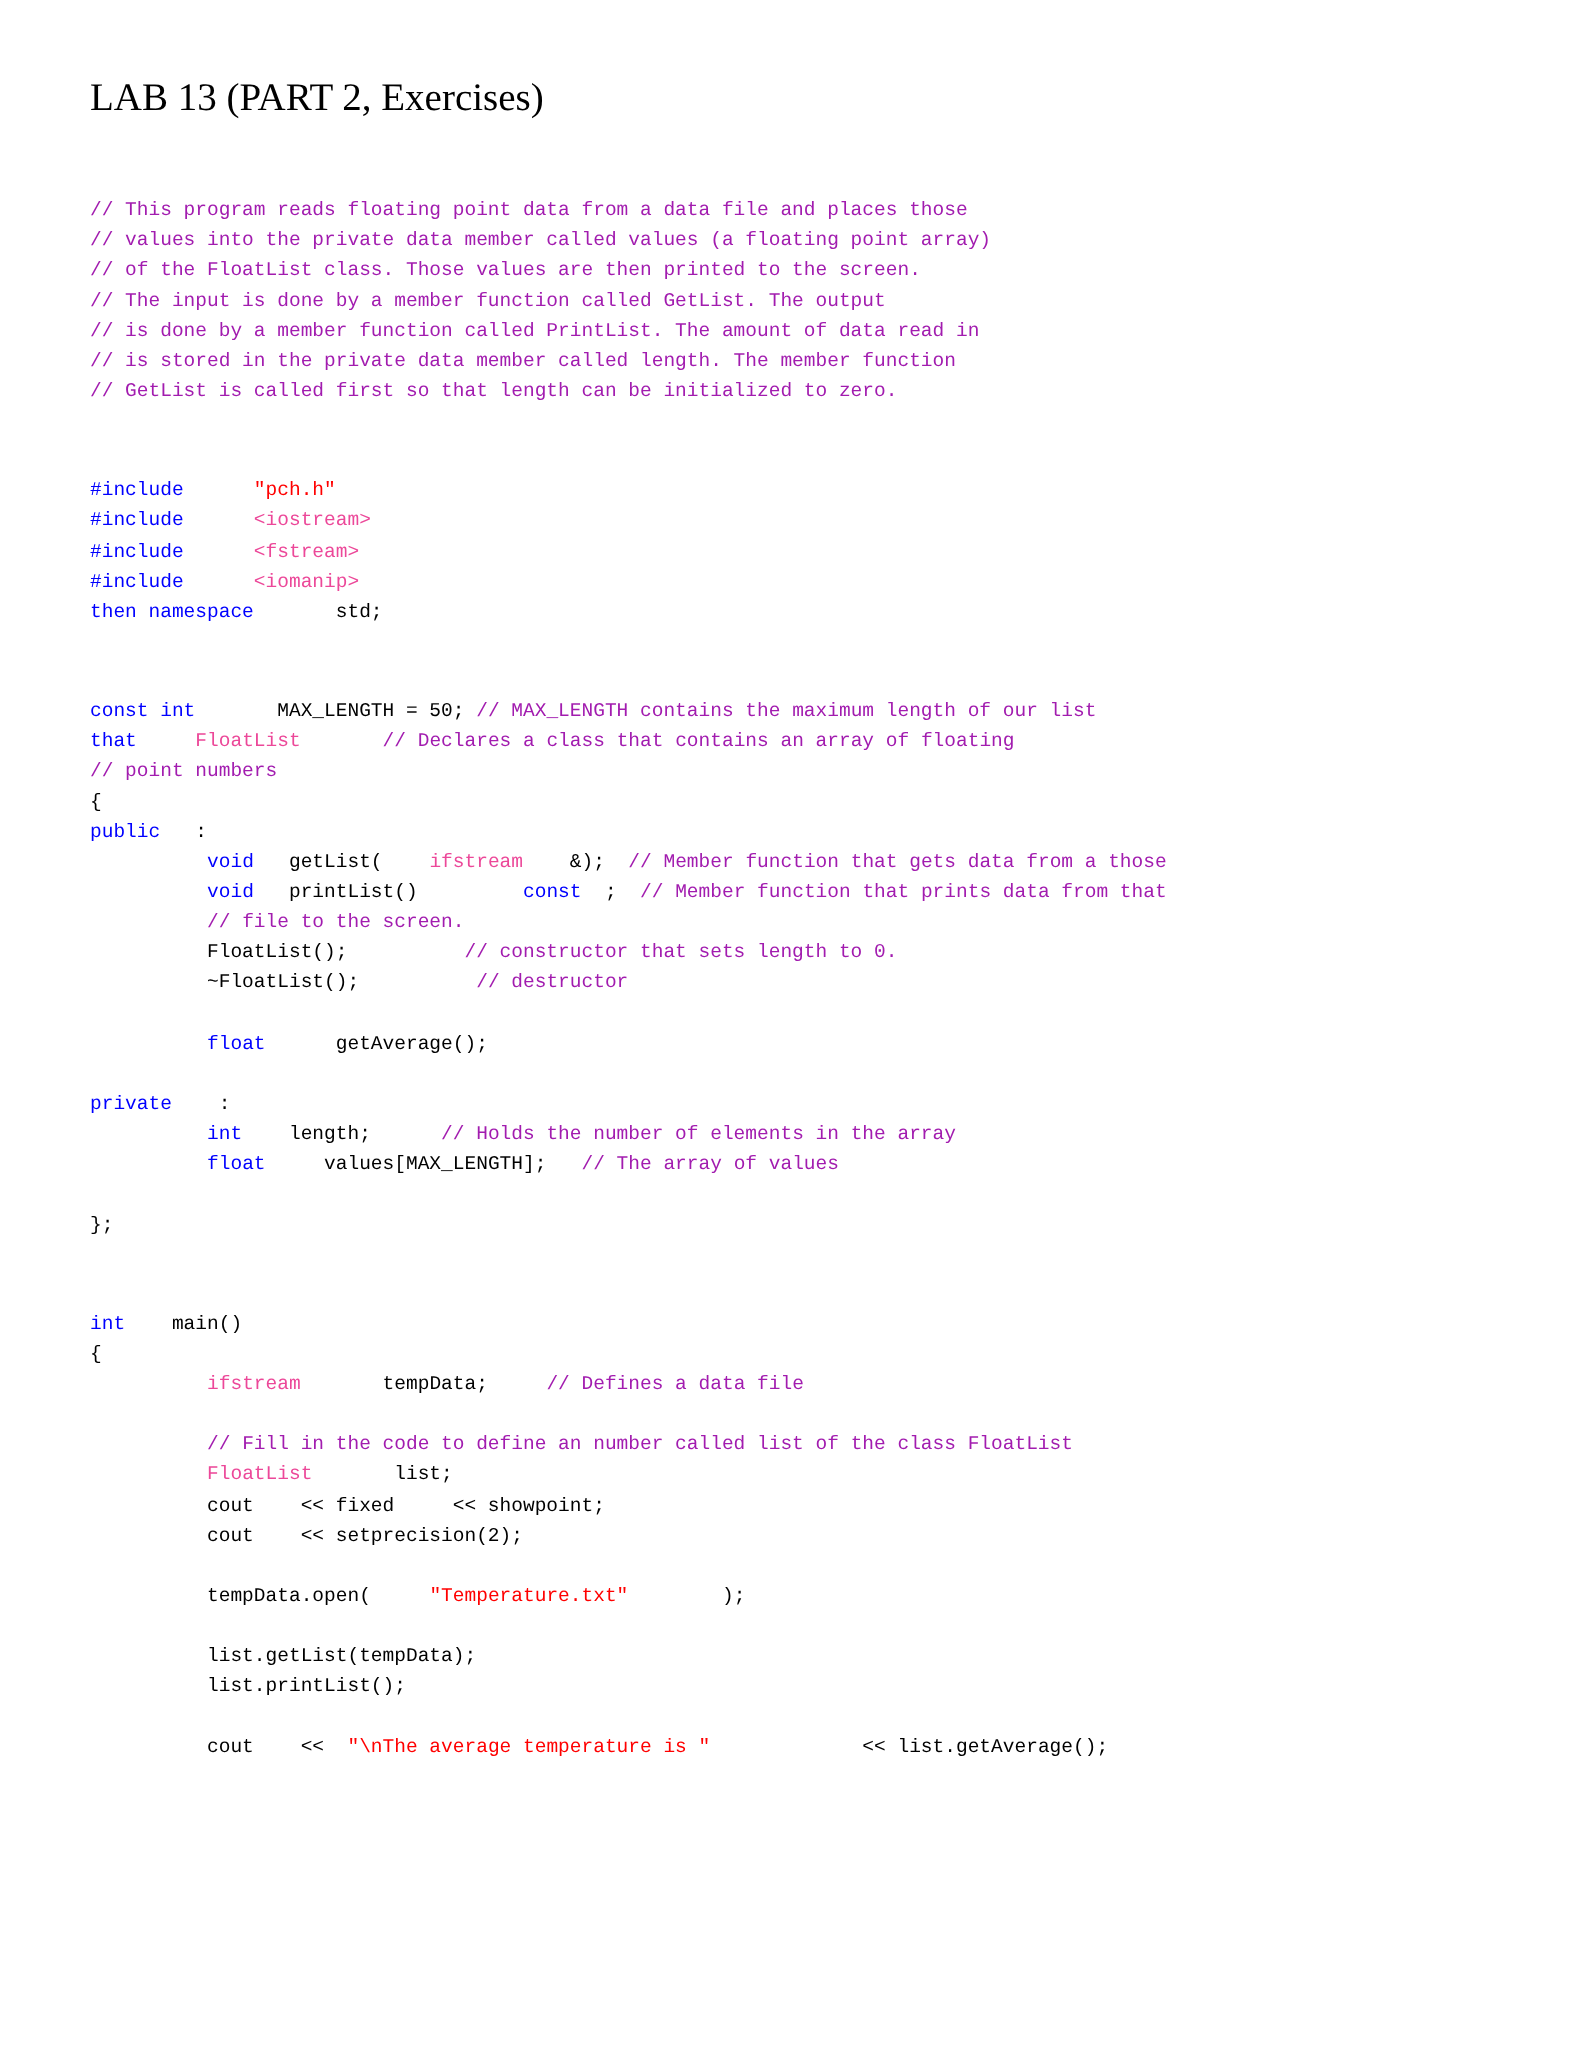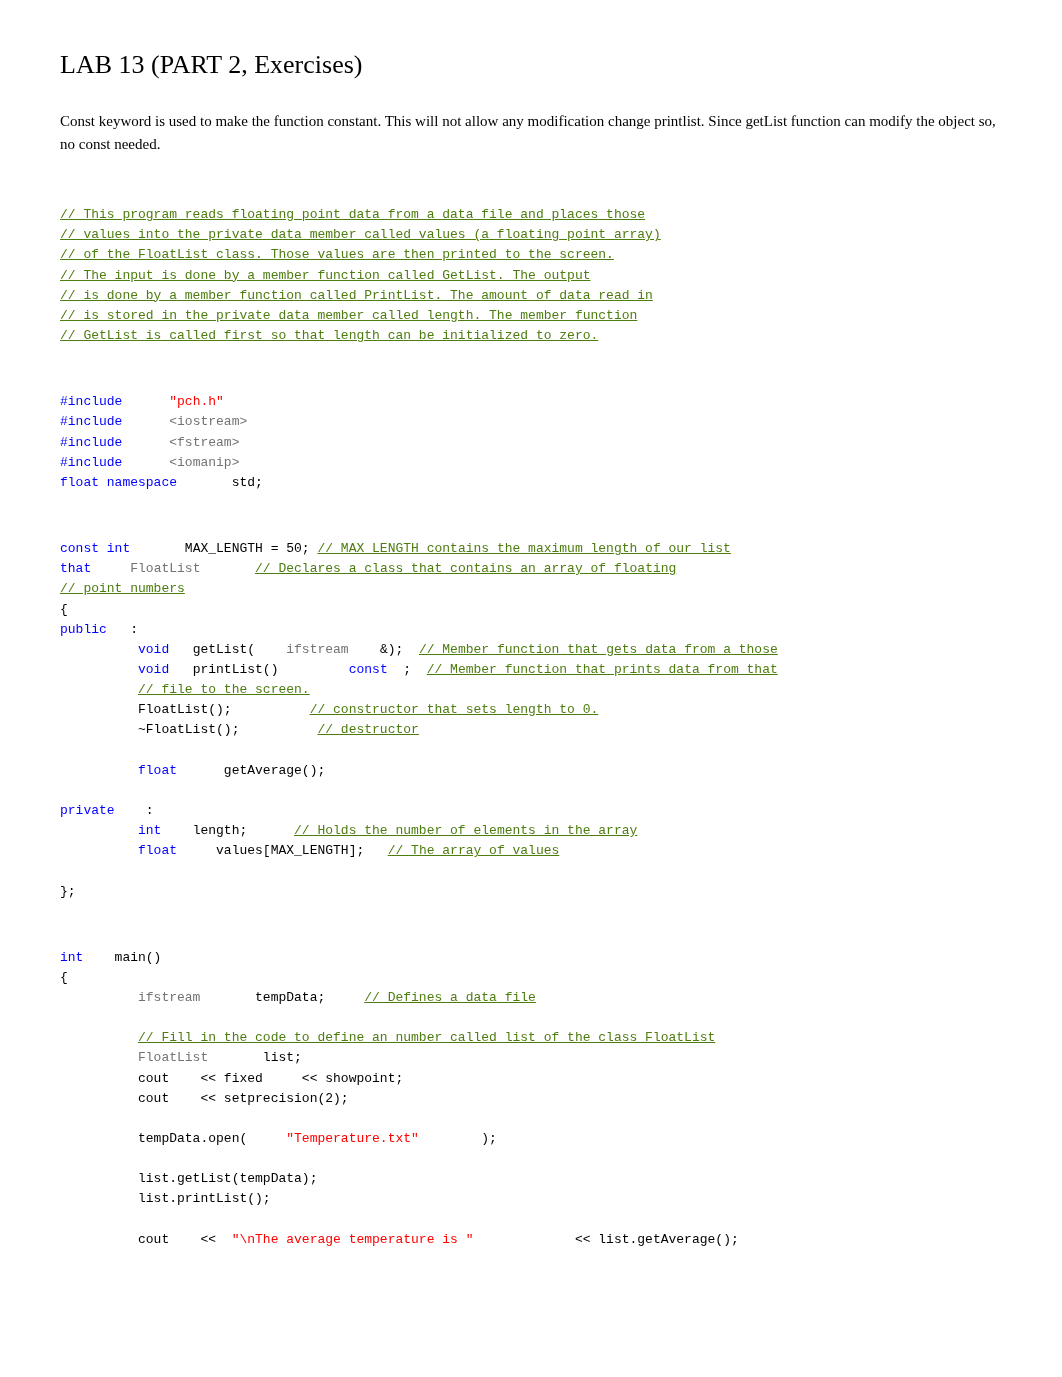"Const keyword is used to" p.prose { html: <p>Const keyword is used to make the function constant. This will not allow any modification change printlist. Since getList function can modify the object so, no const needed.</p> -> none }
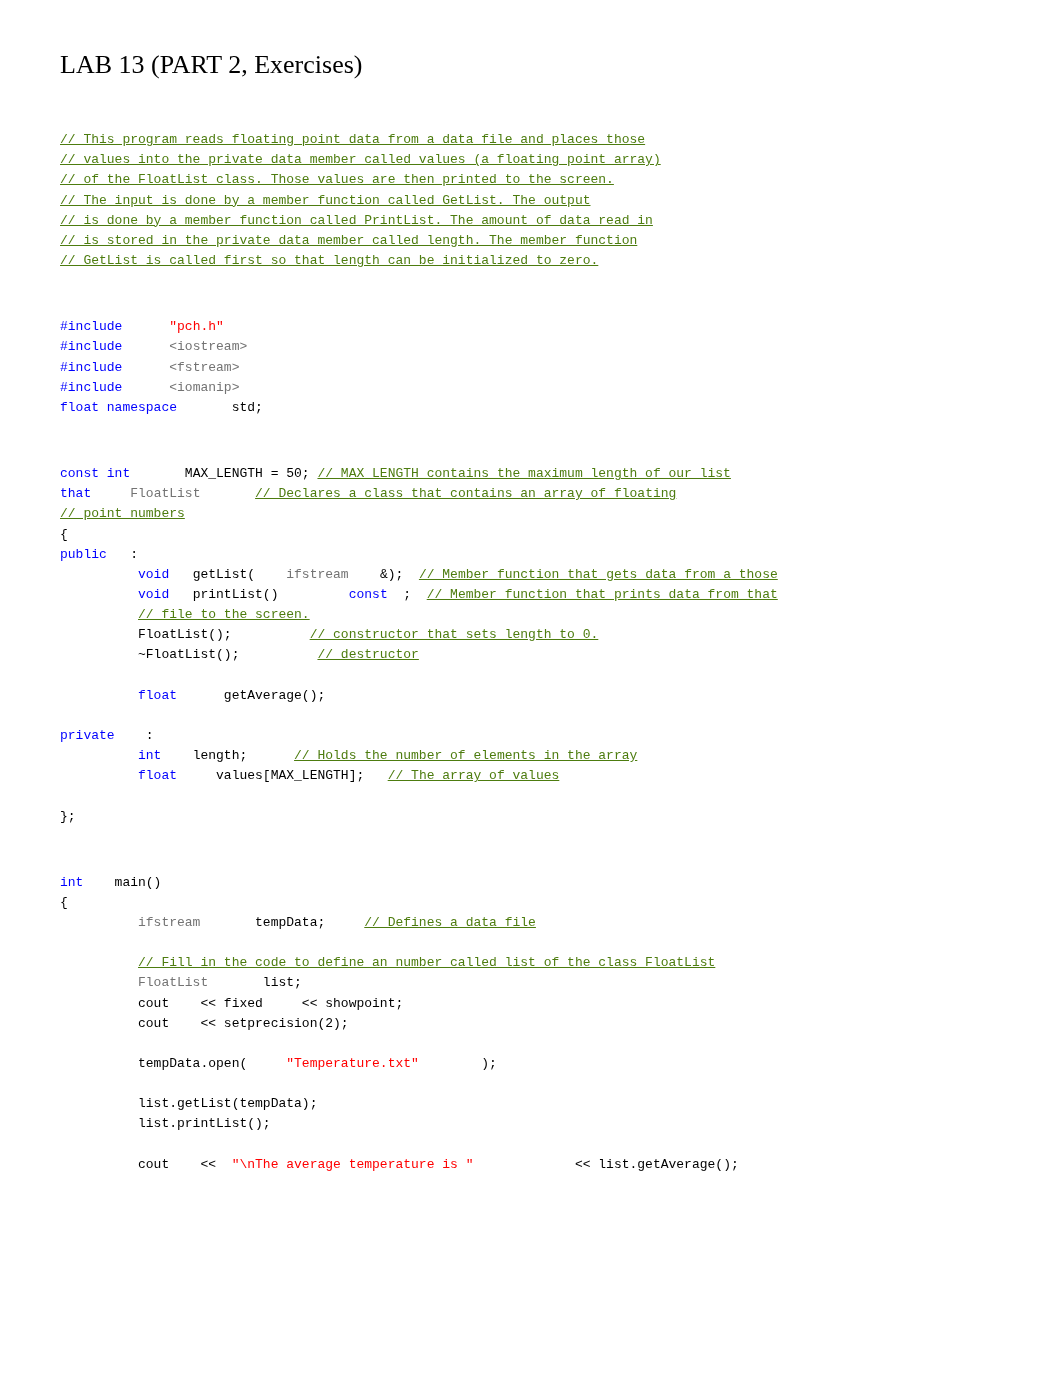"// This program reads floating" .c-comment { color: #4d7c0f -> #a21caf; text-decoration: underline -> none }
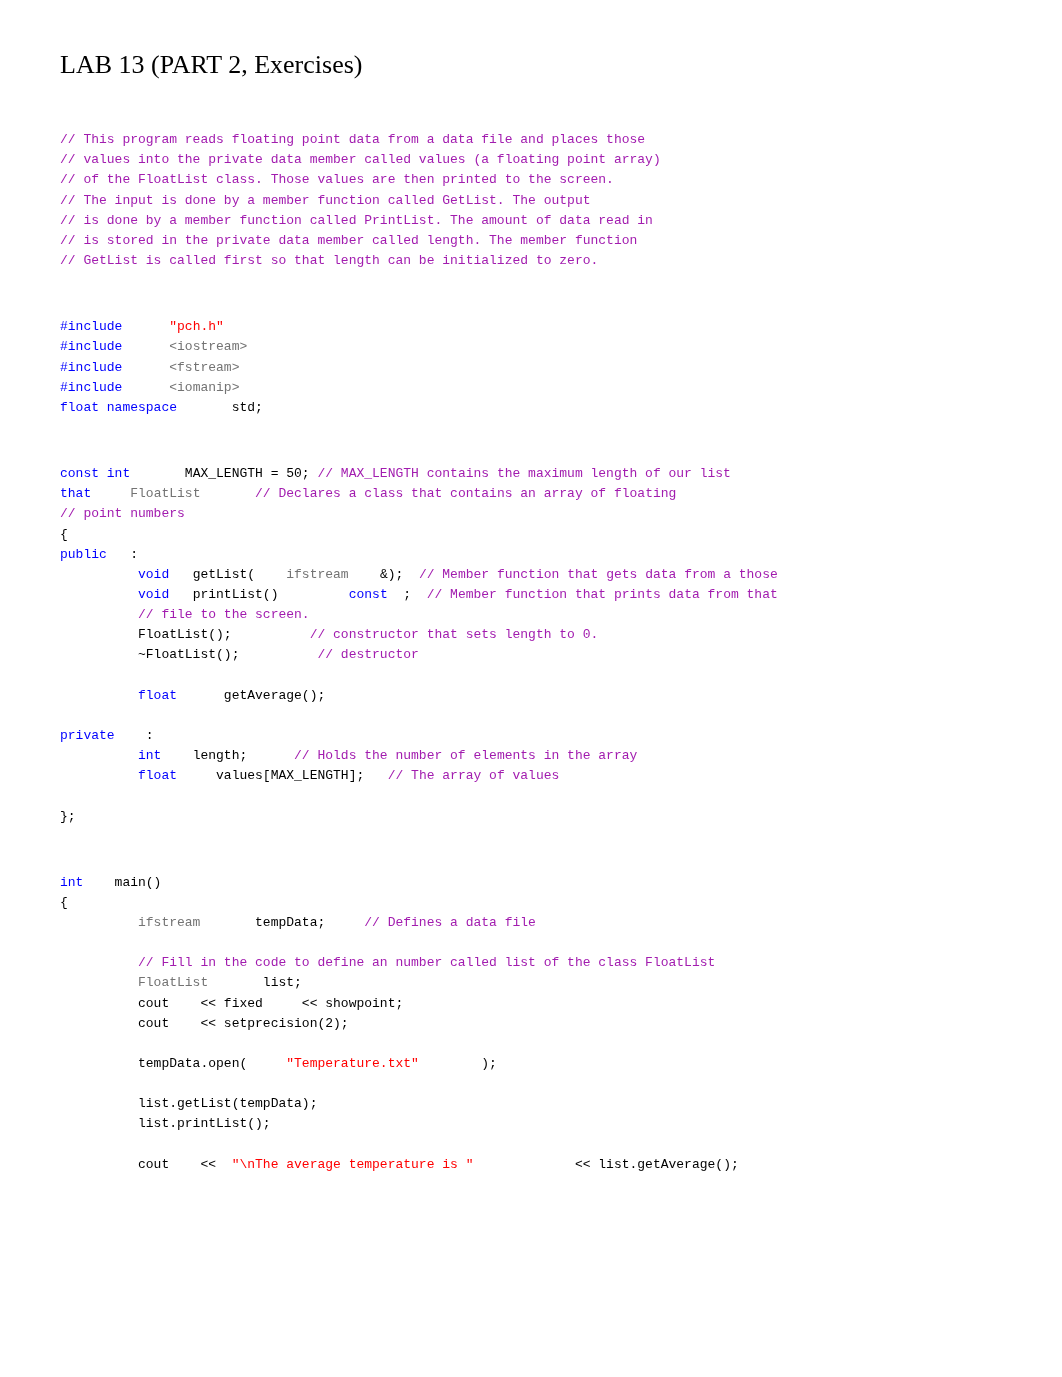"<iostream>" .c-teal { color: #737373 -> #ec4899 }
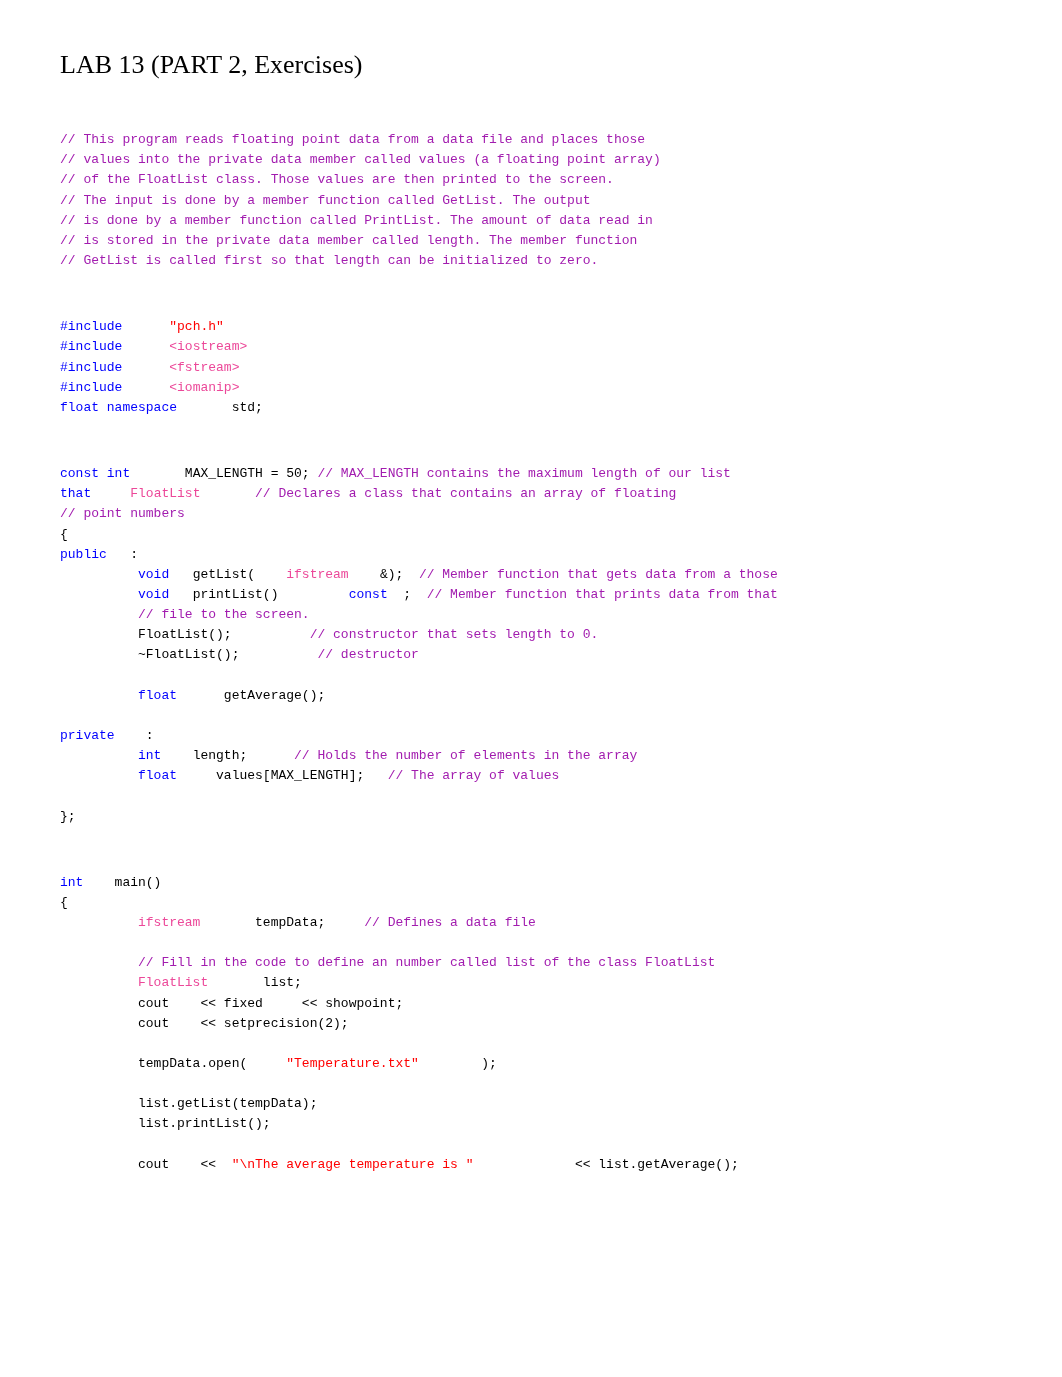"float namespace" span.c-blue { text: float -> then }
